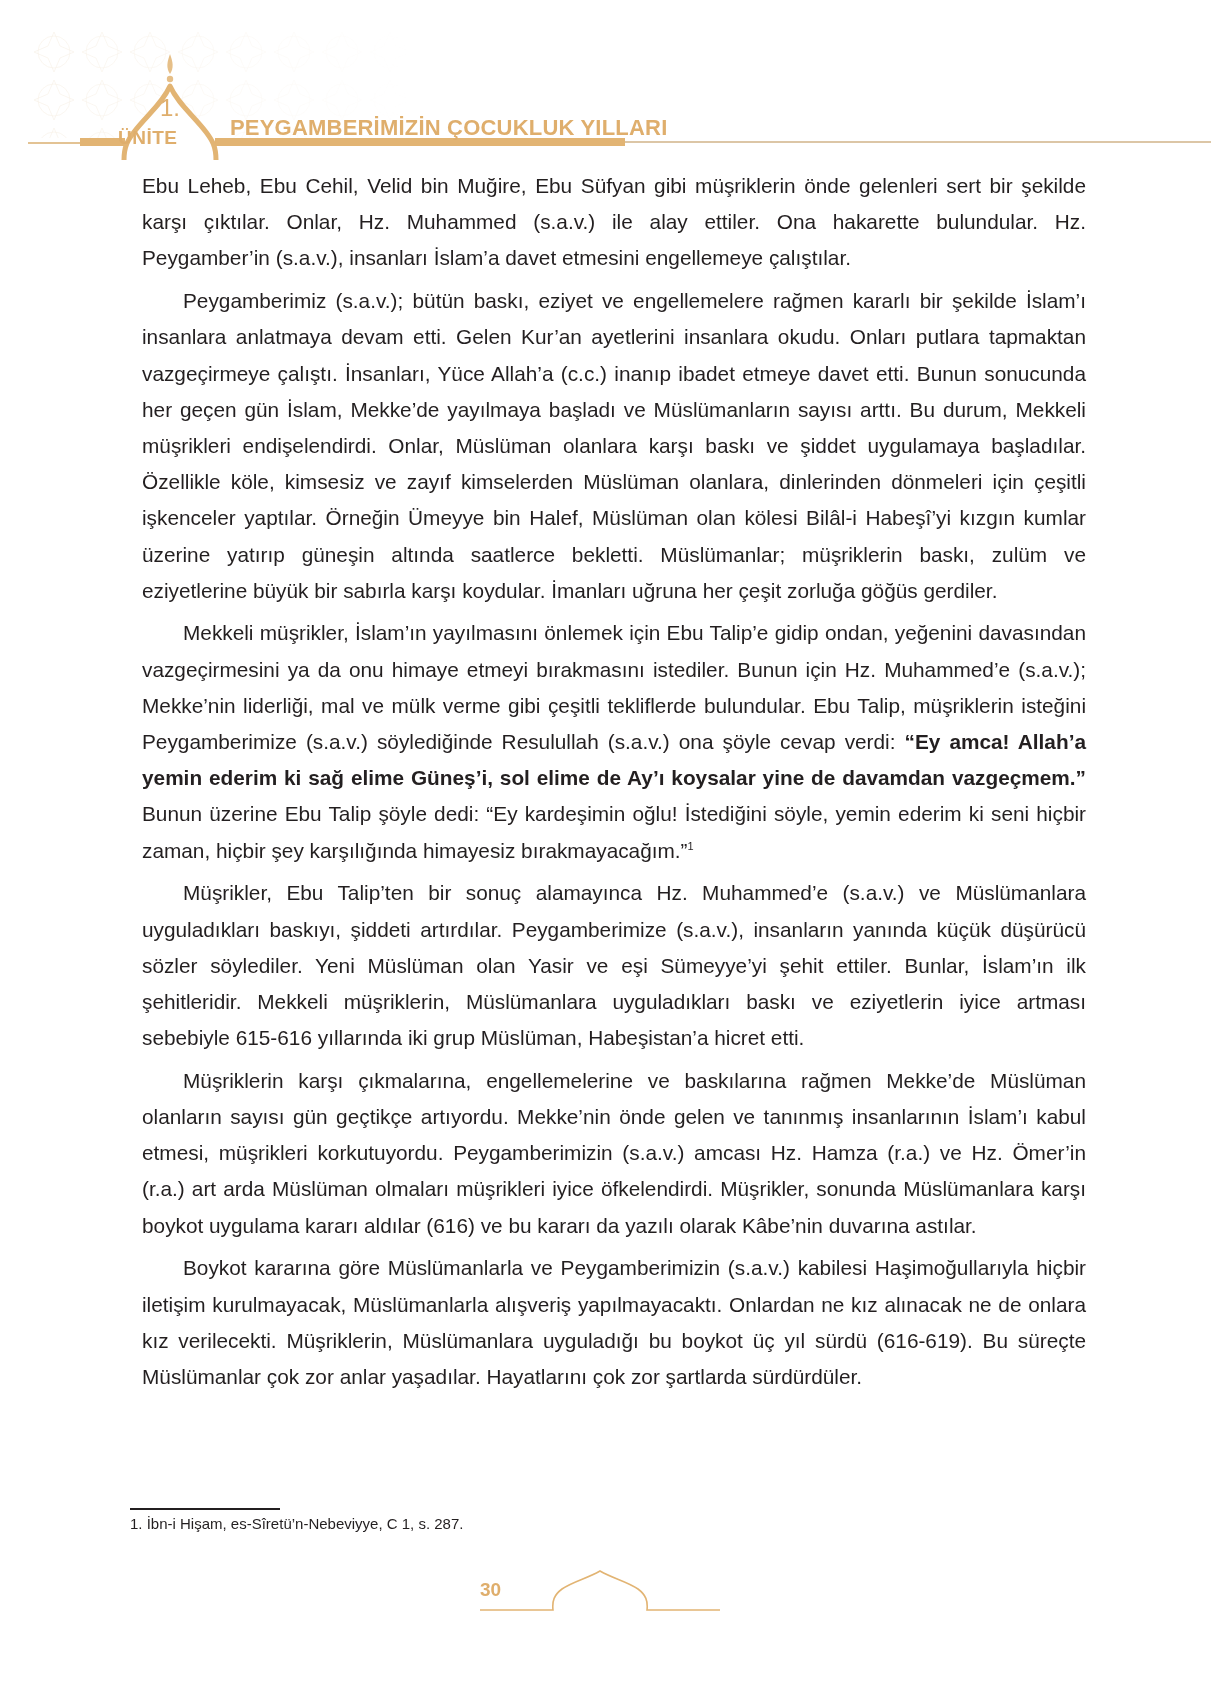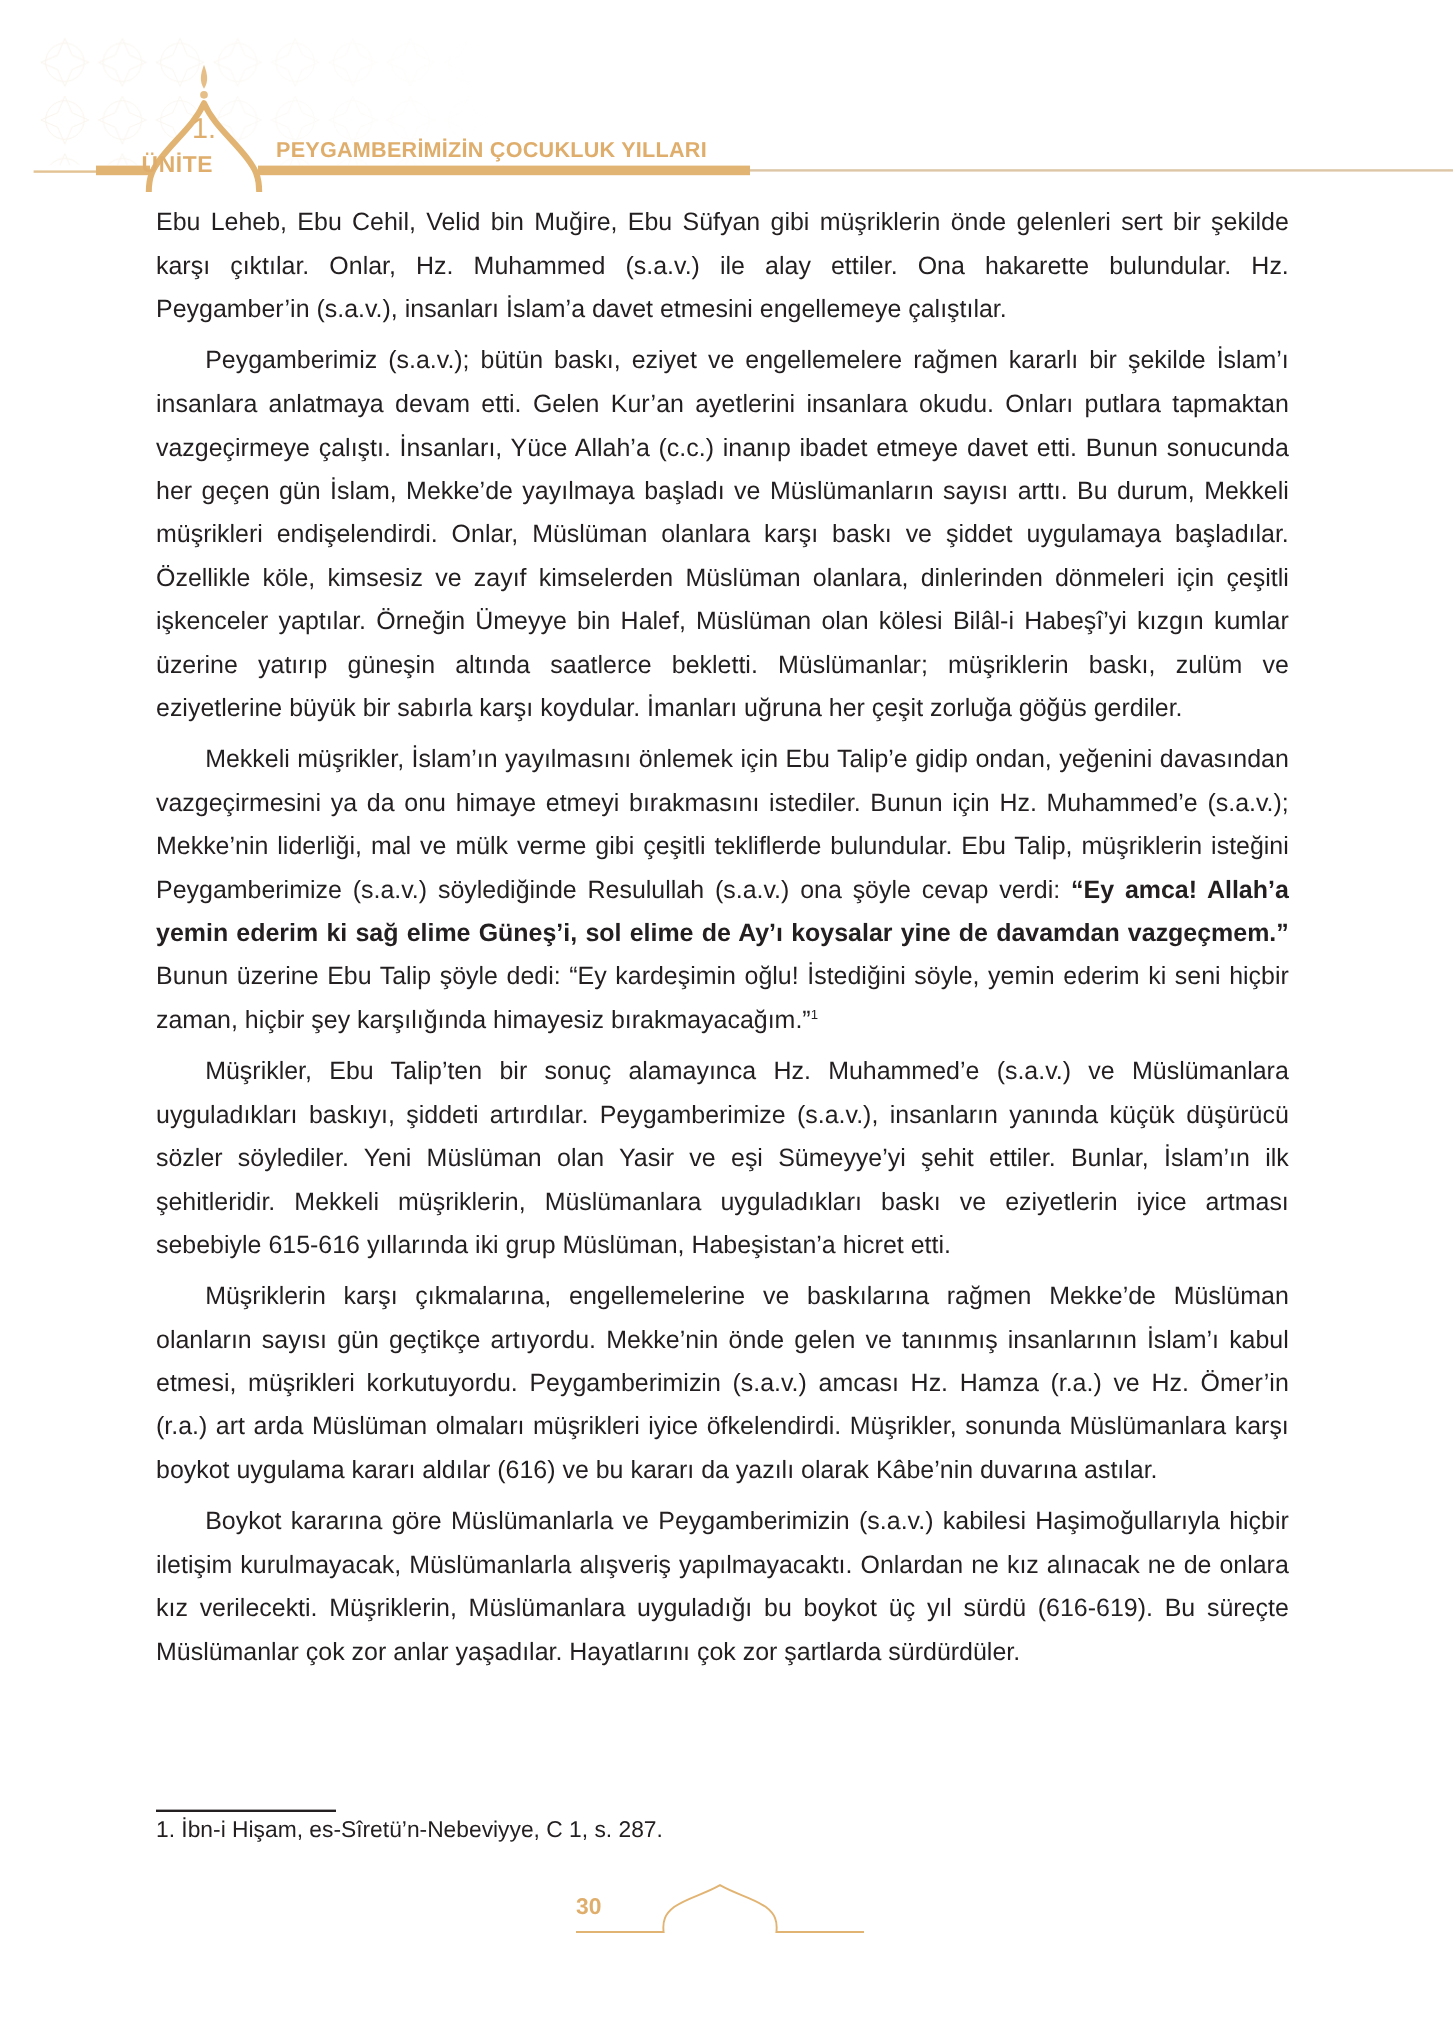"PEYGAMBERİMİZİN ÇOCUKLUK YILLARI" .unit-title { font-size: 18px -> 22px }
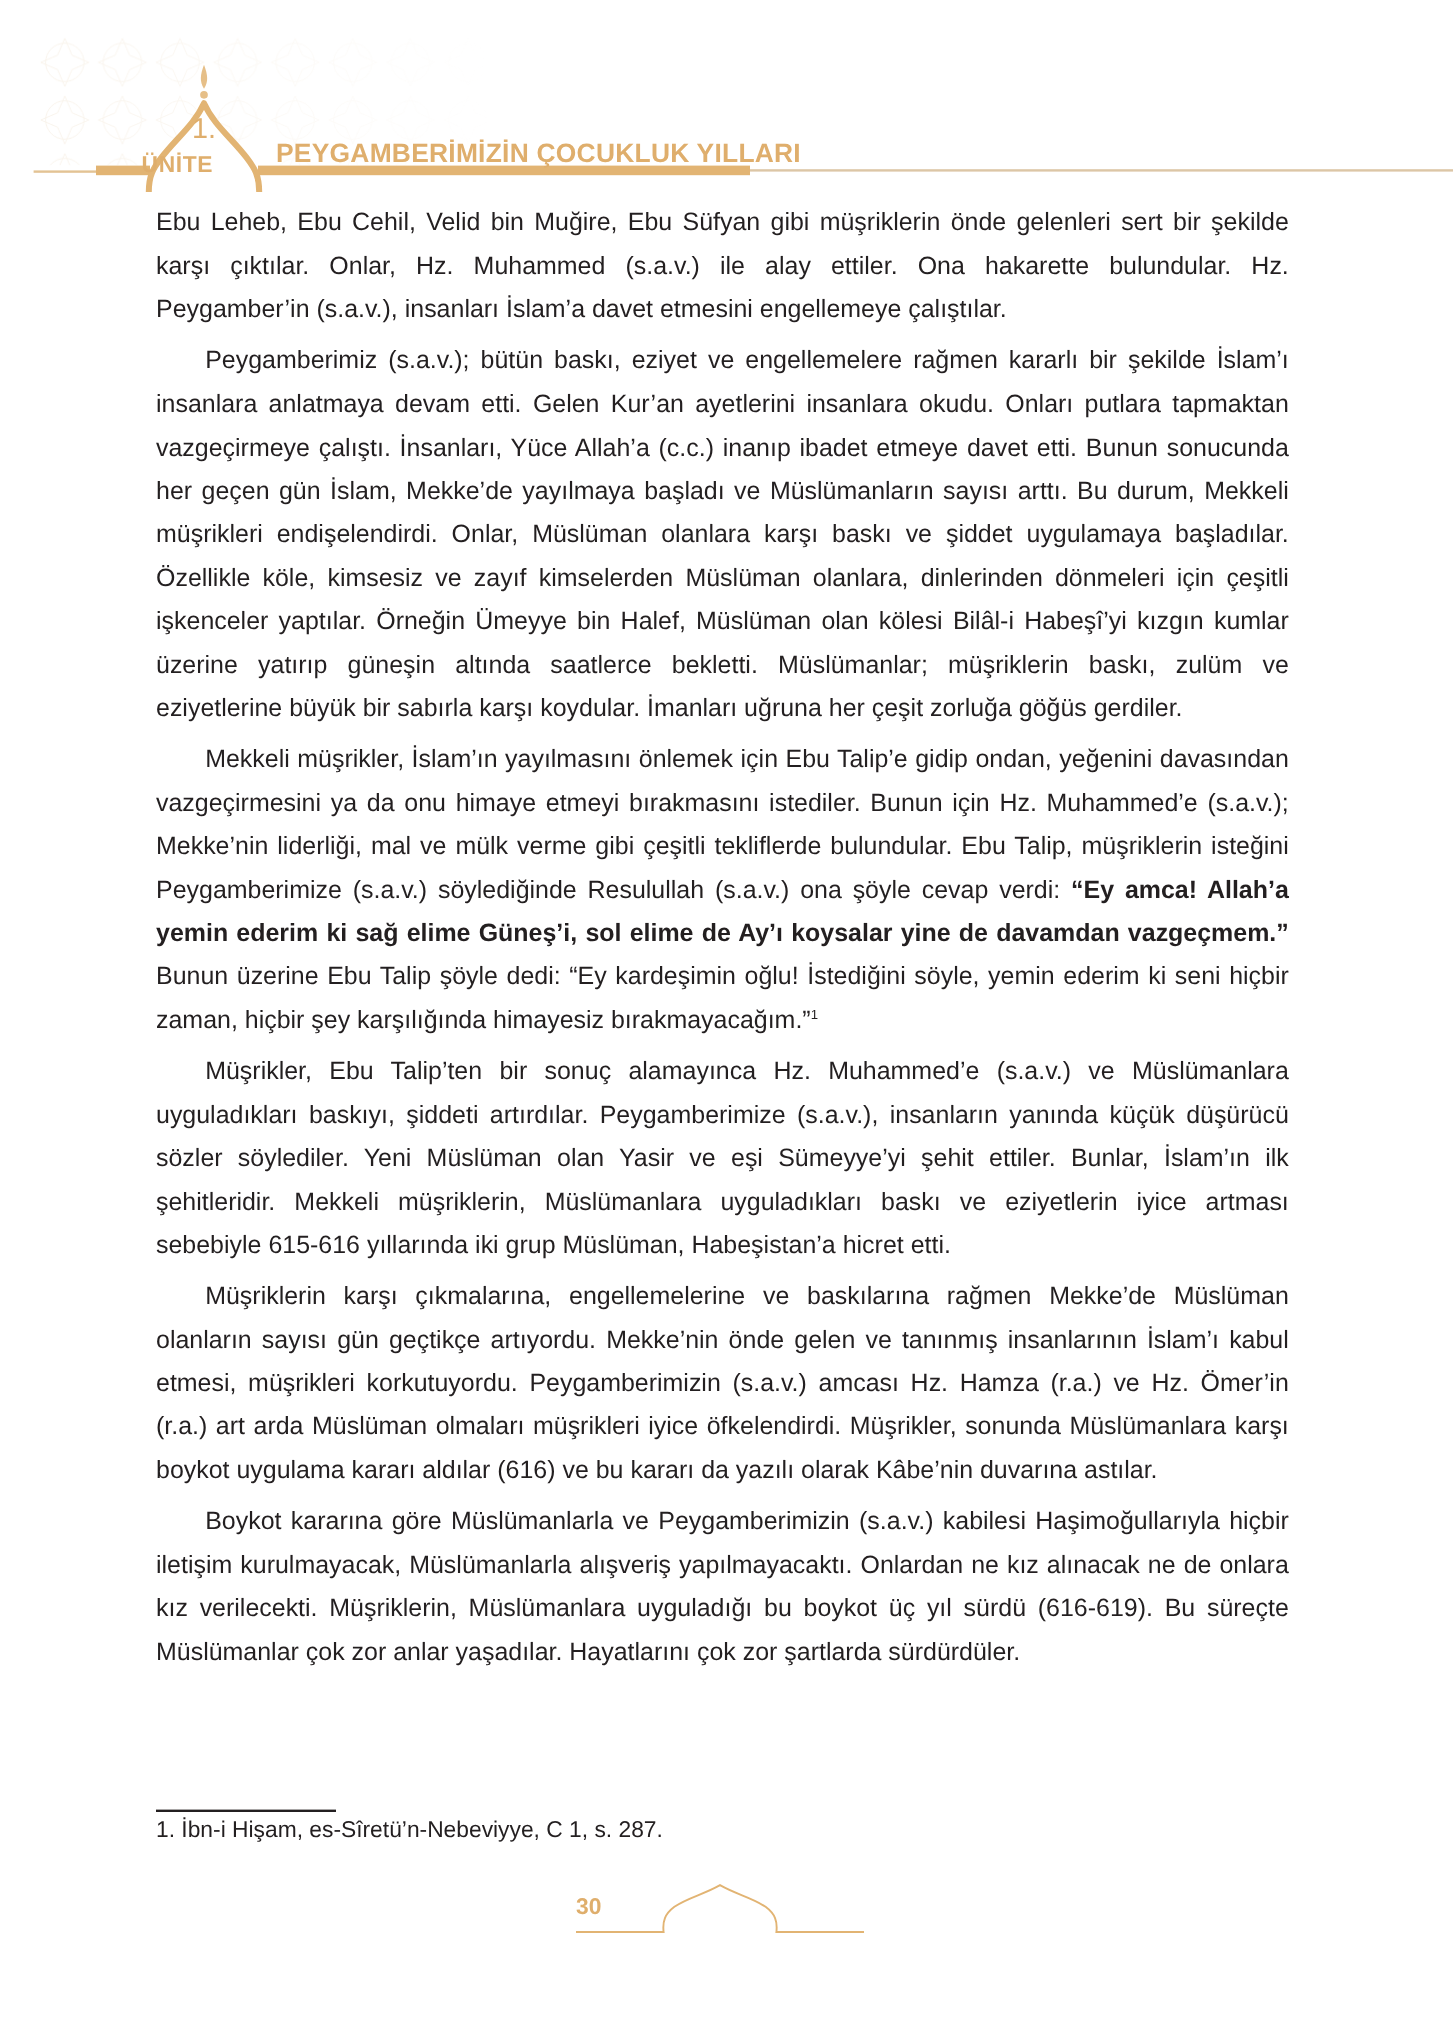"Ebu Leheb, Ebu Cehil, Velid" .content { left: 130px -> 142px }
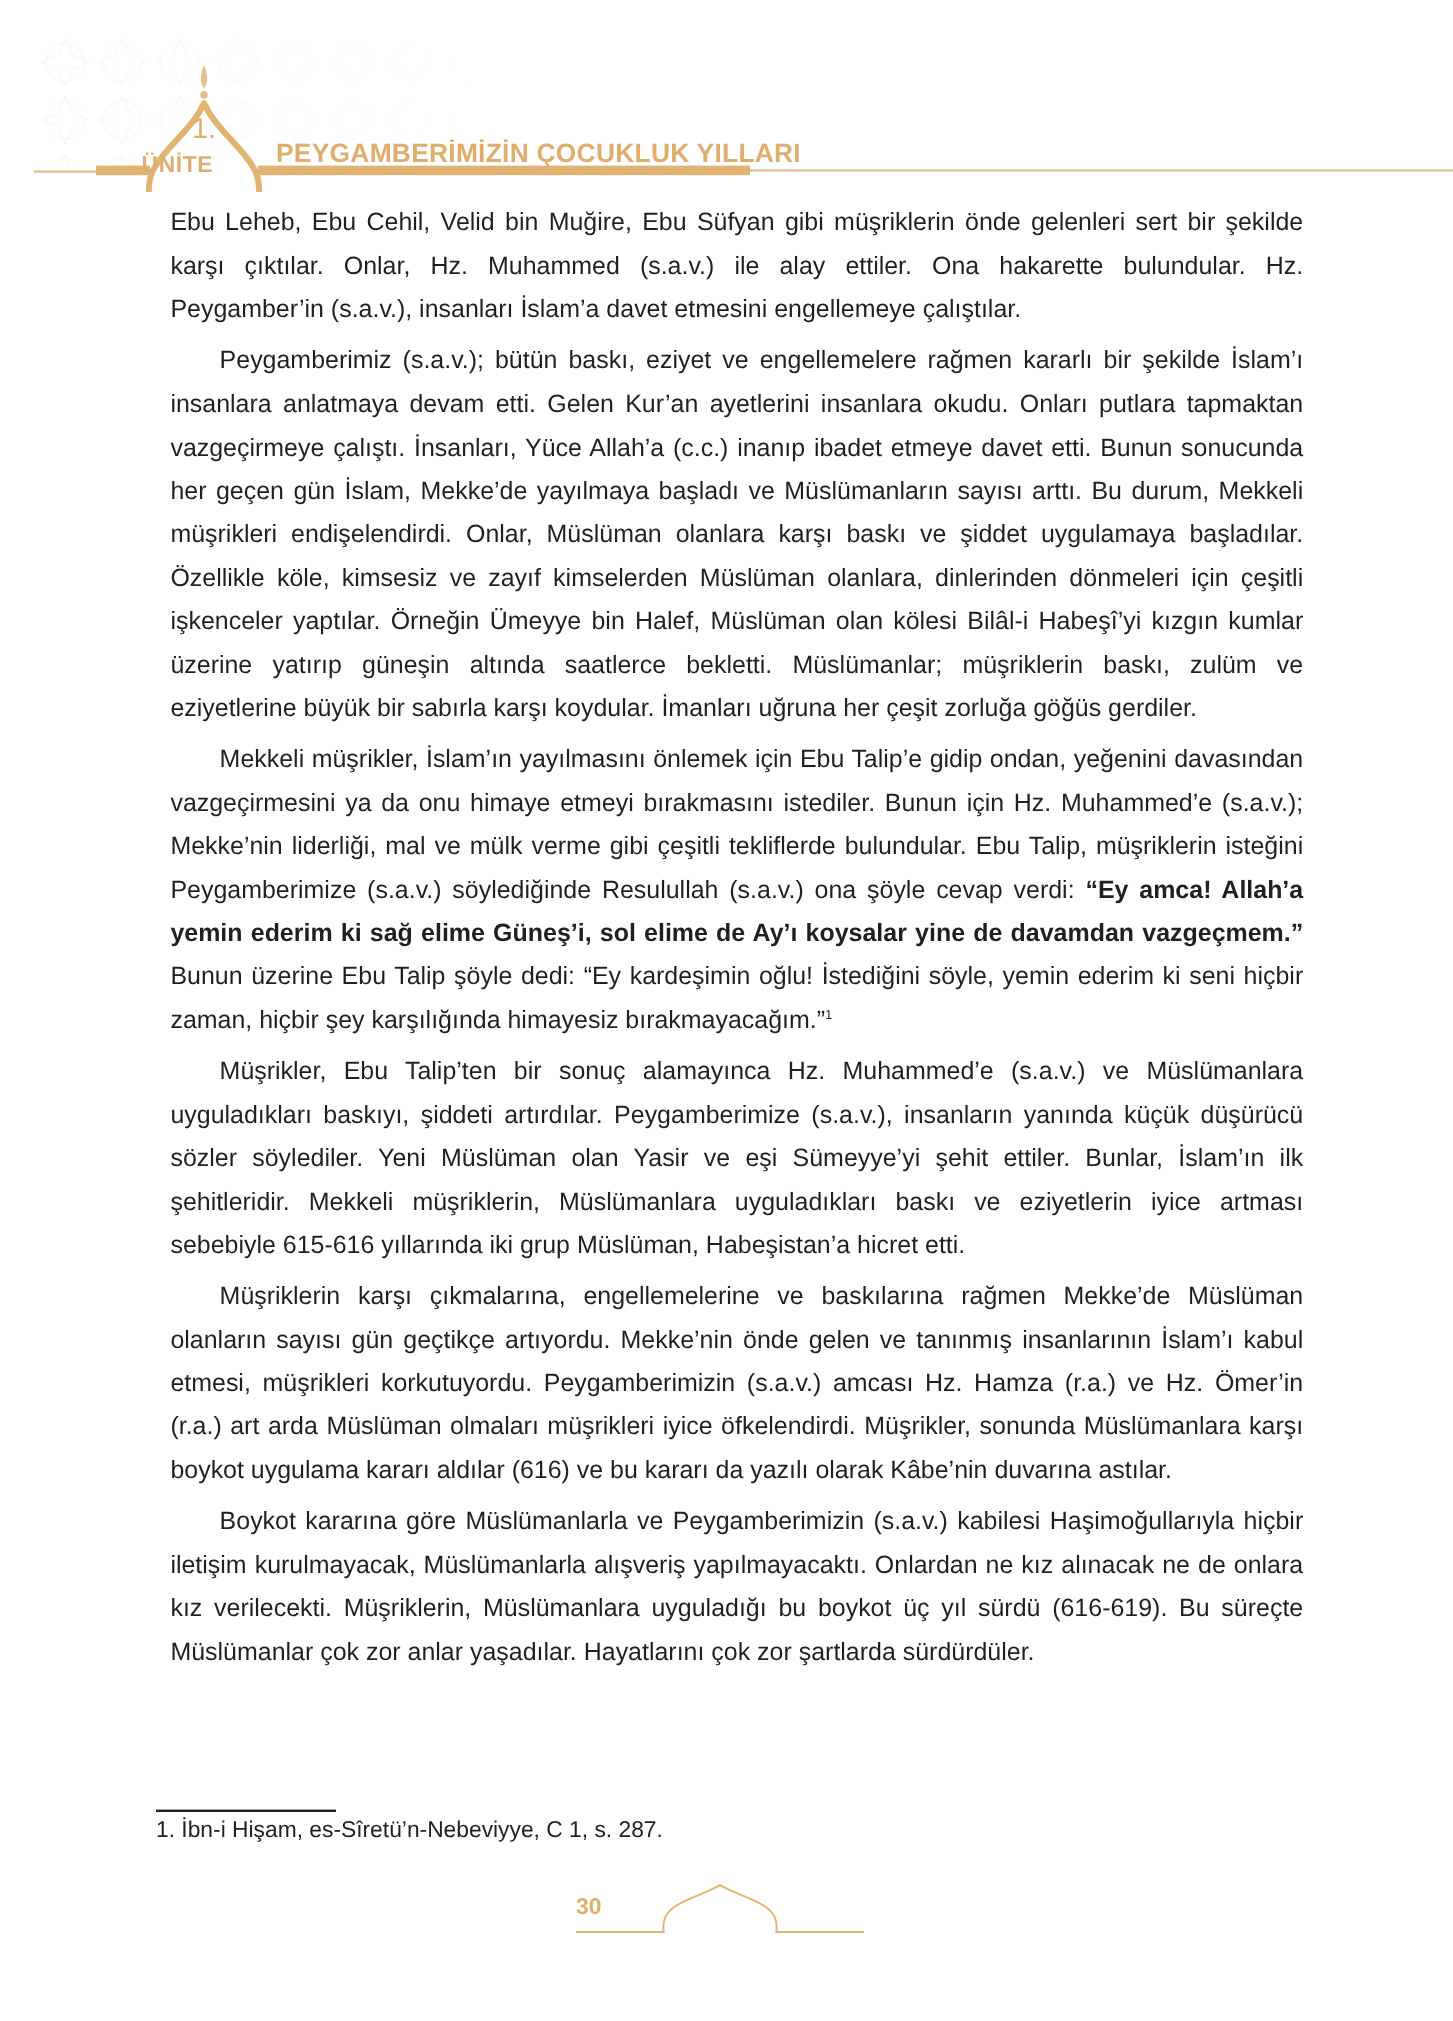"1. İbn-i Hişam, es-Sîretü’n-Nebeviyye, C" .footnote { font-size: 19px -> 15px }
